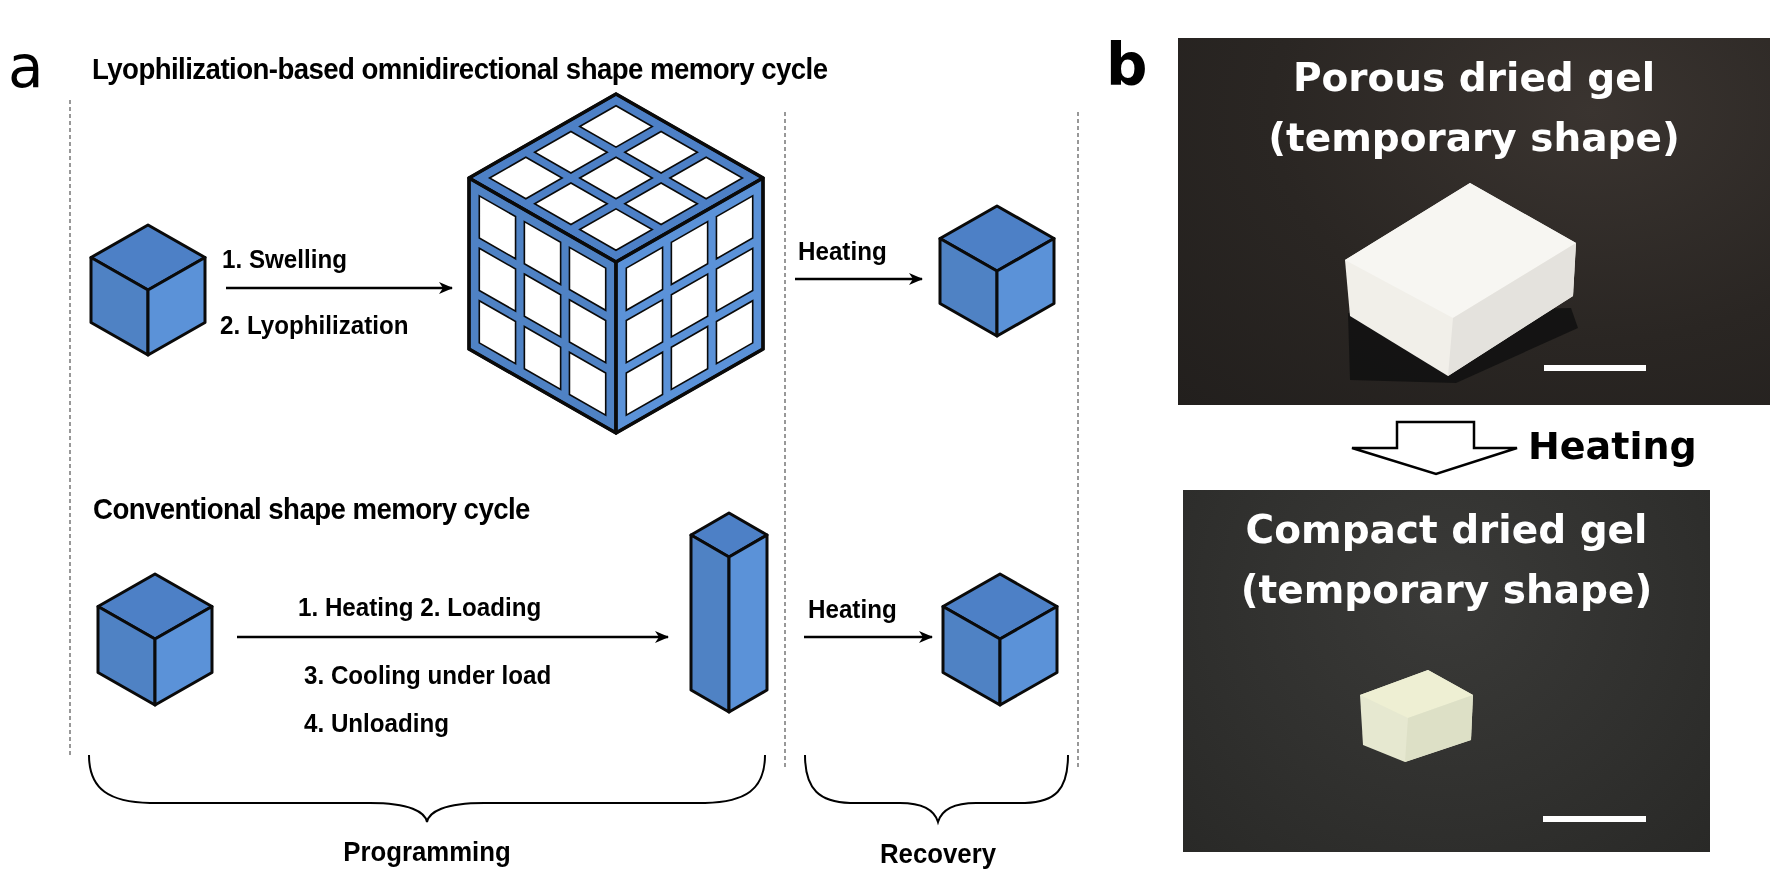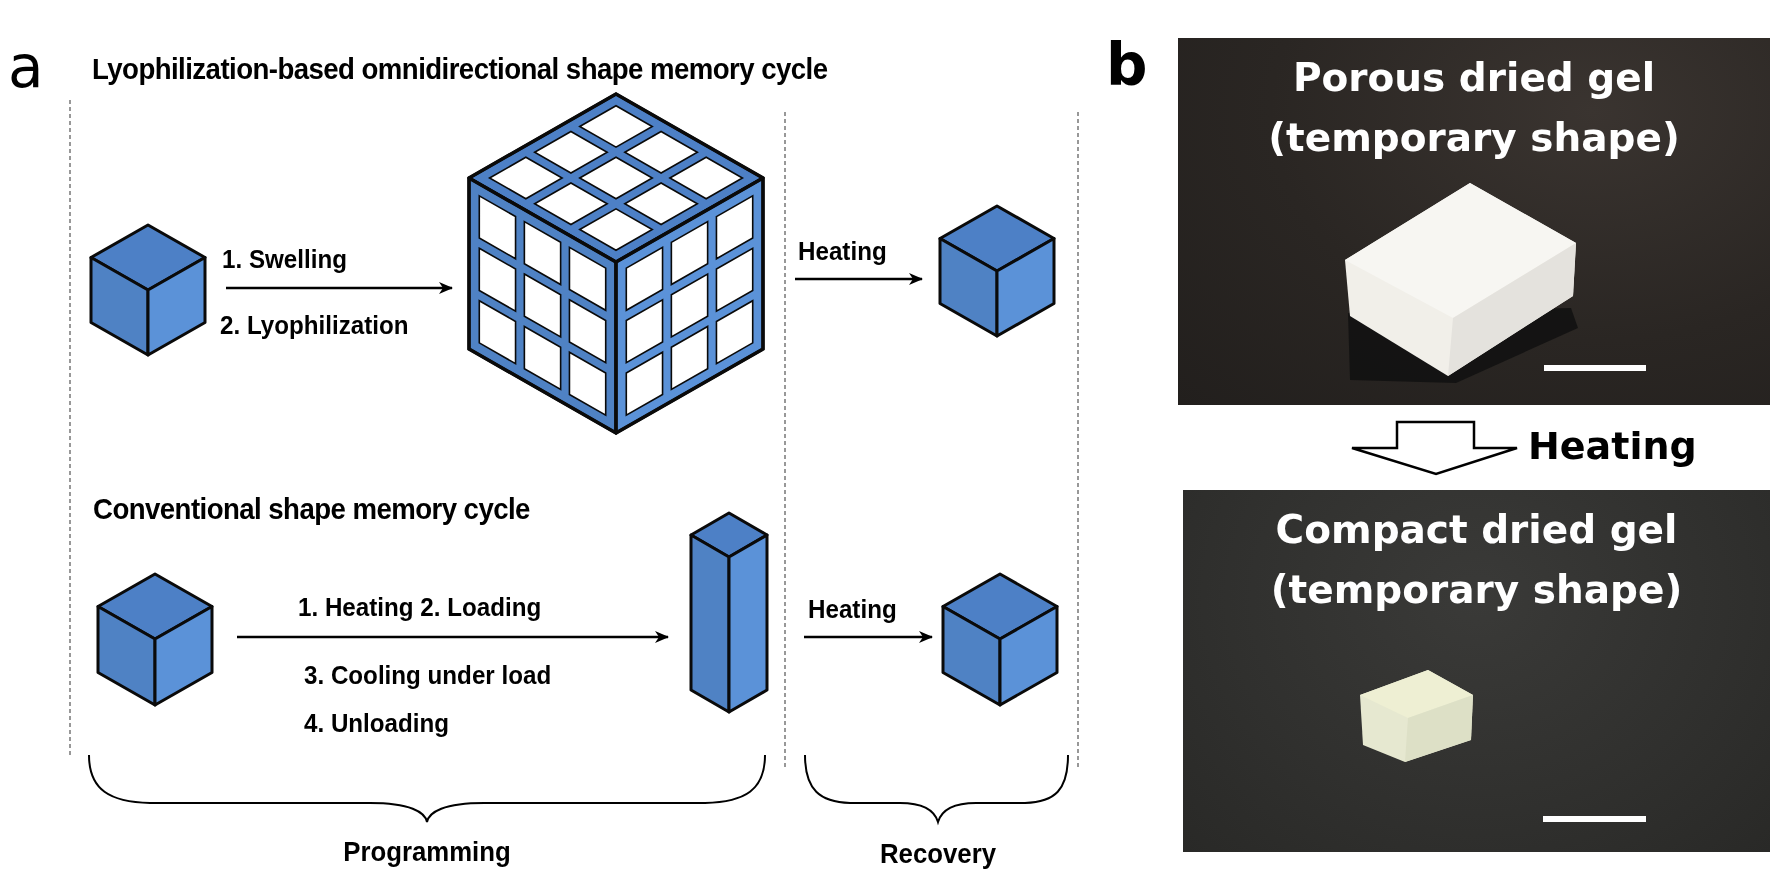"Compact dried gel" div.abs { width: 587px -> 527px }
